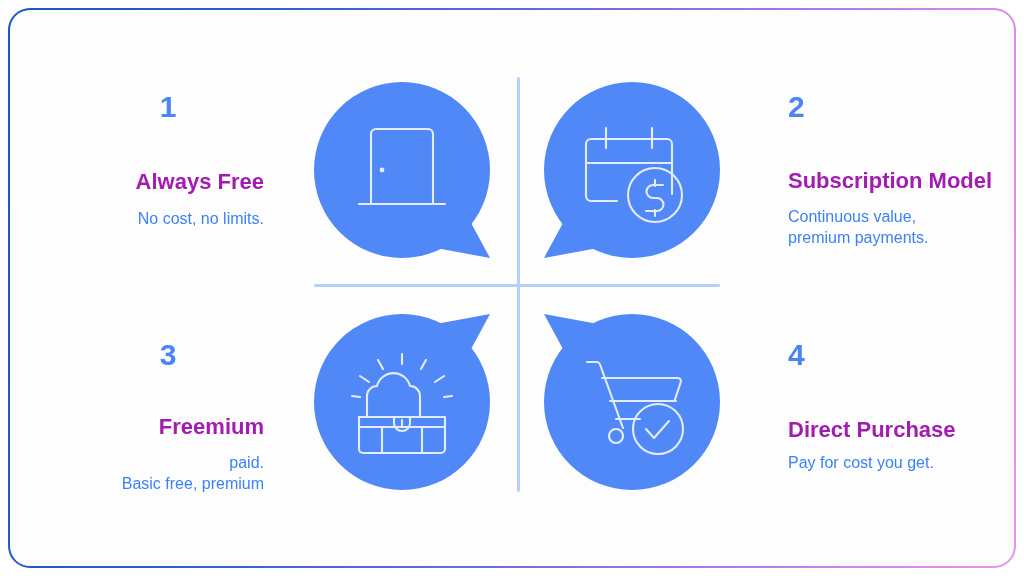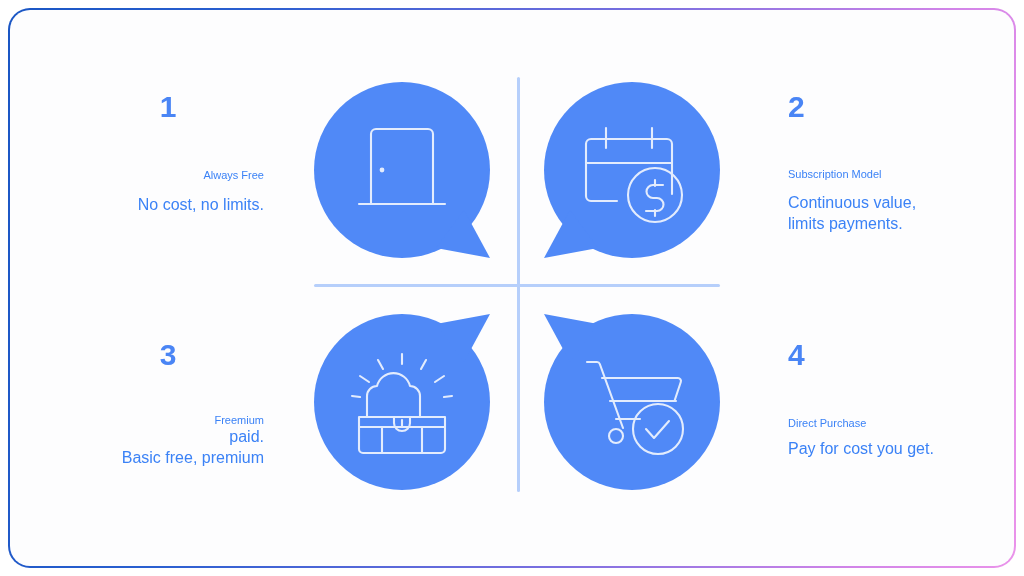"Always Free" .title { color: #3b82f6 -> #a21caf; font-size: 11px -> 22px; font-weight: normal -> bold }
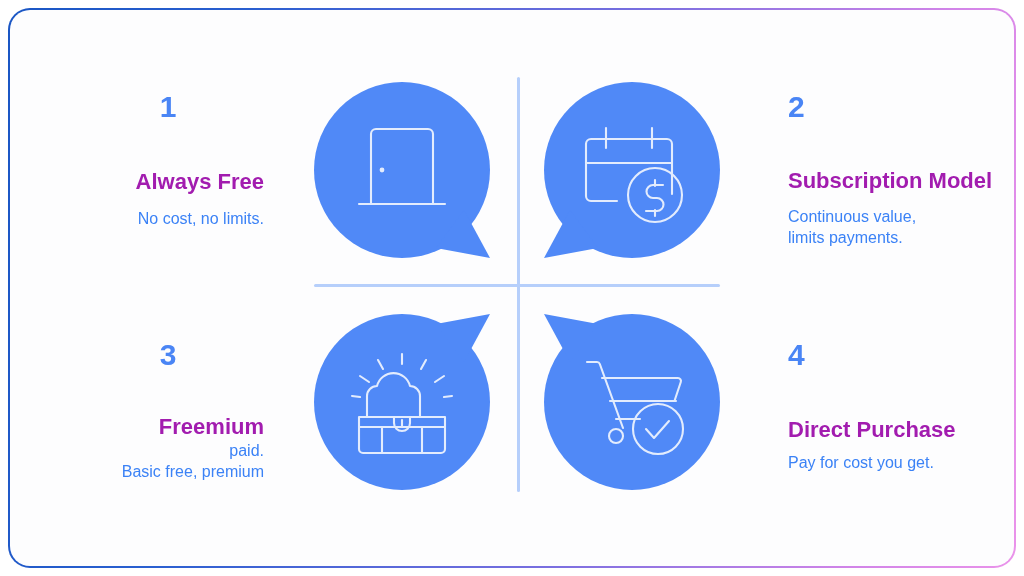"limits payments." div { text: limits -> premium }
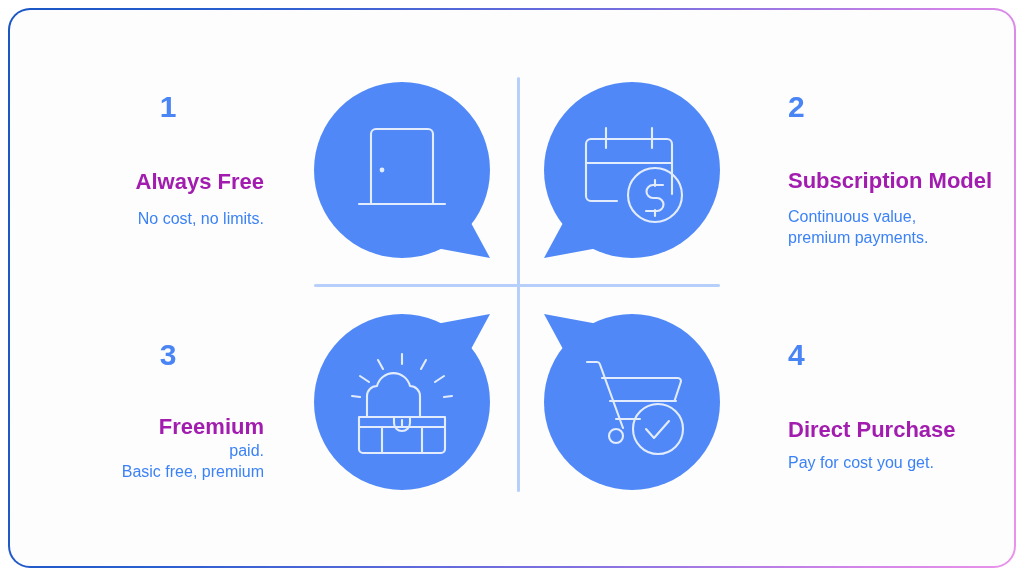"Freemium" #block-3 .title { margin-bottom: none -> 12px }
